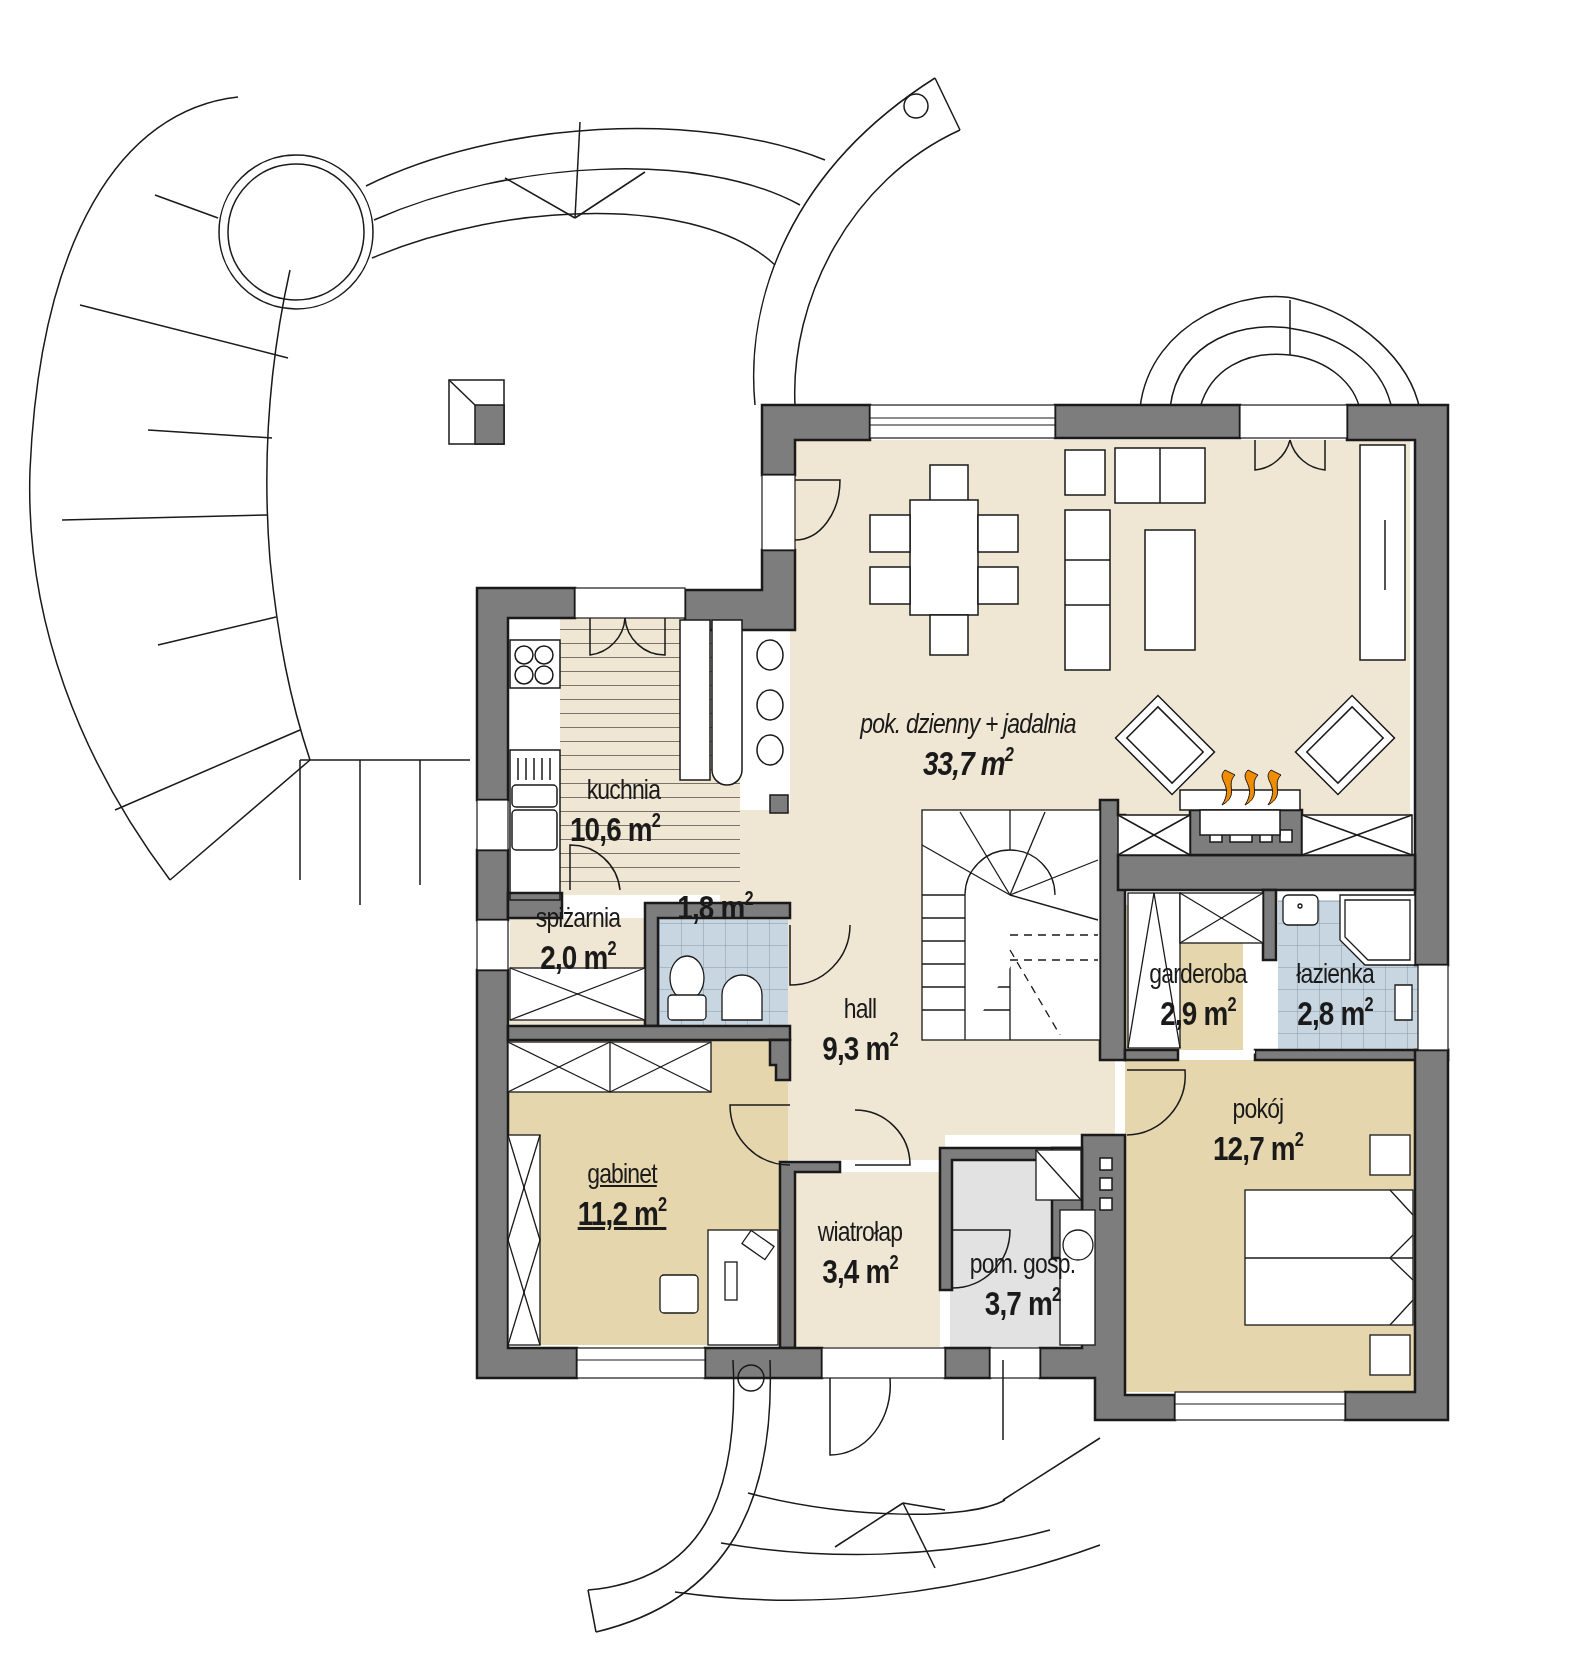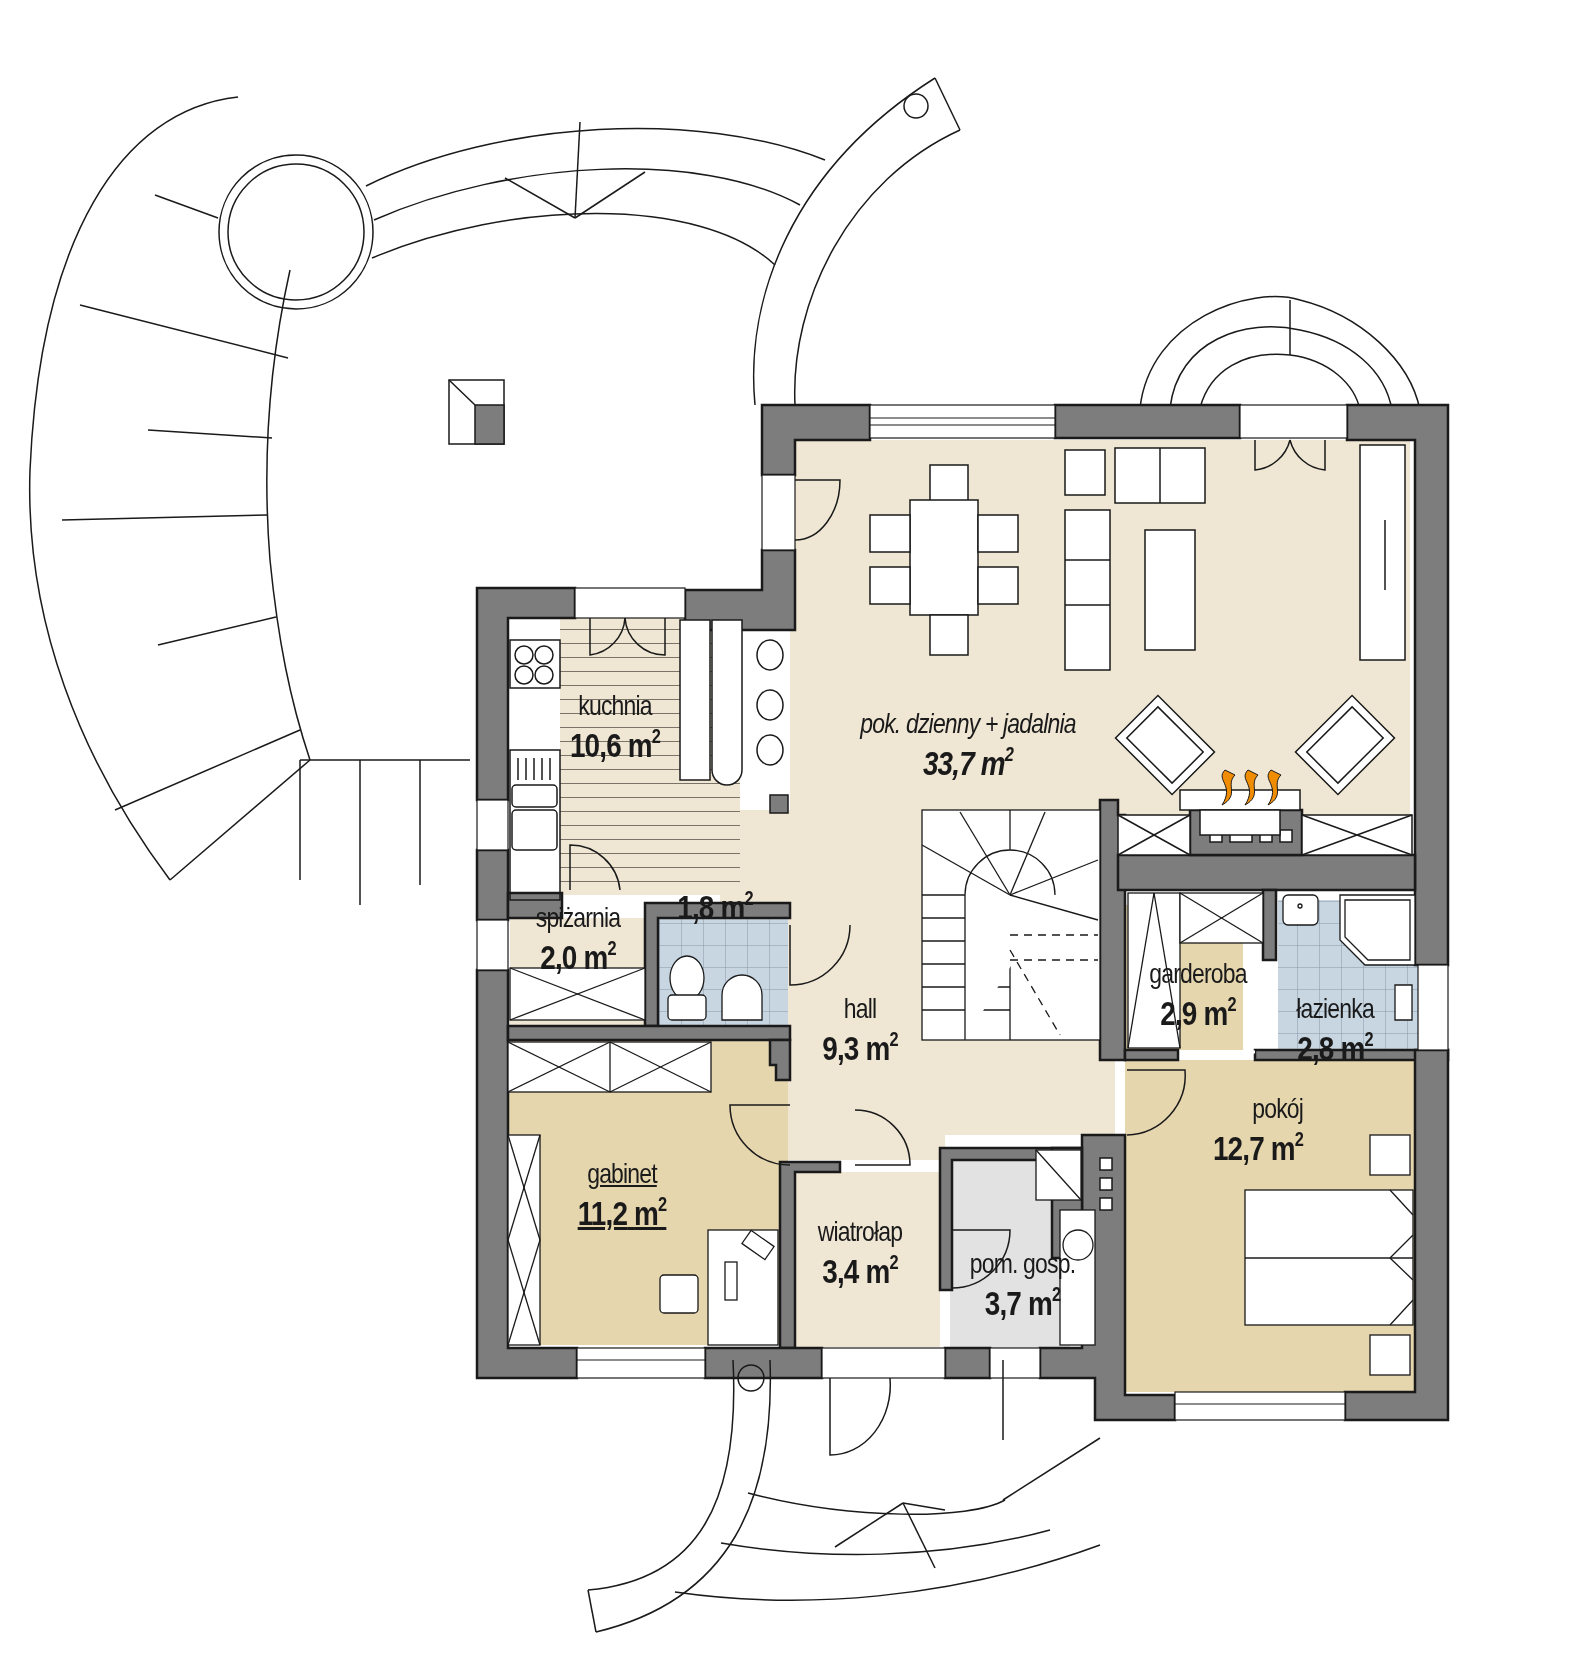"kuchnia" div.lbl { text-align: none -> right; top: 692px -> 776px }
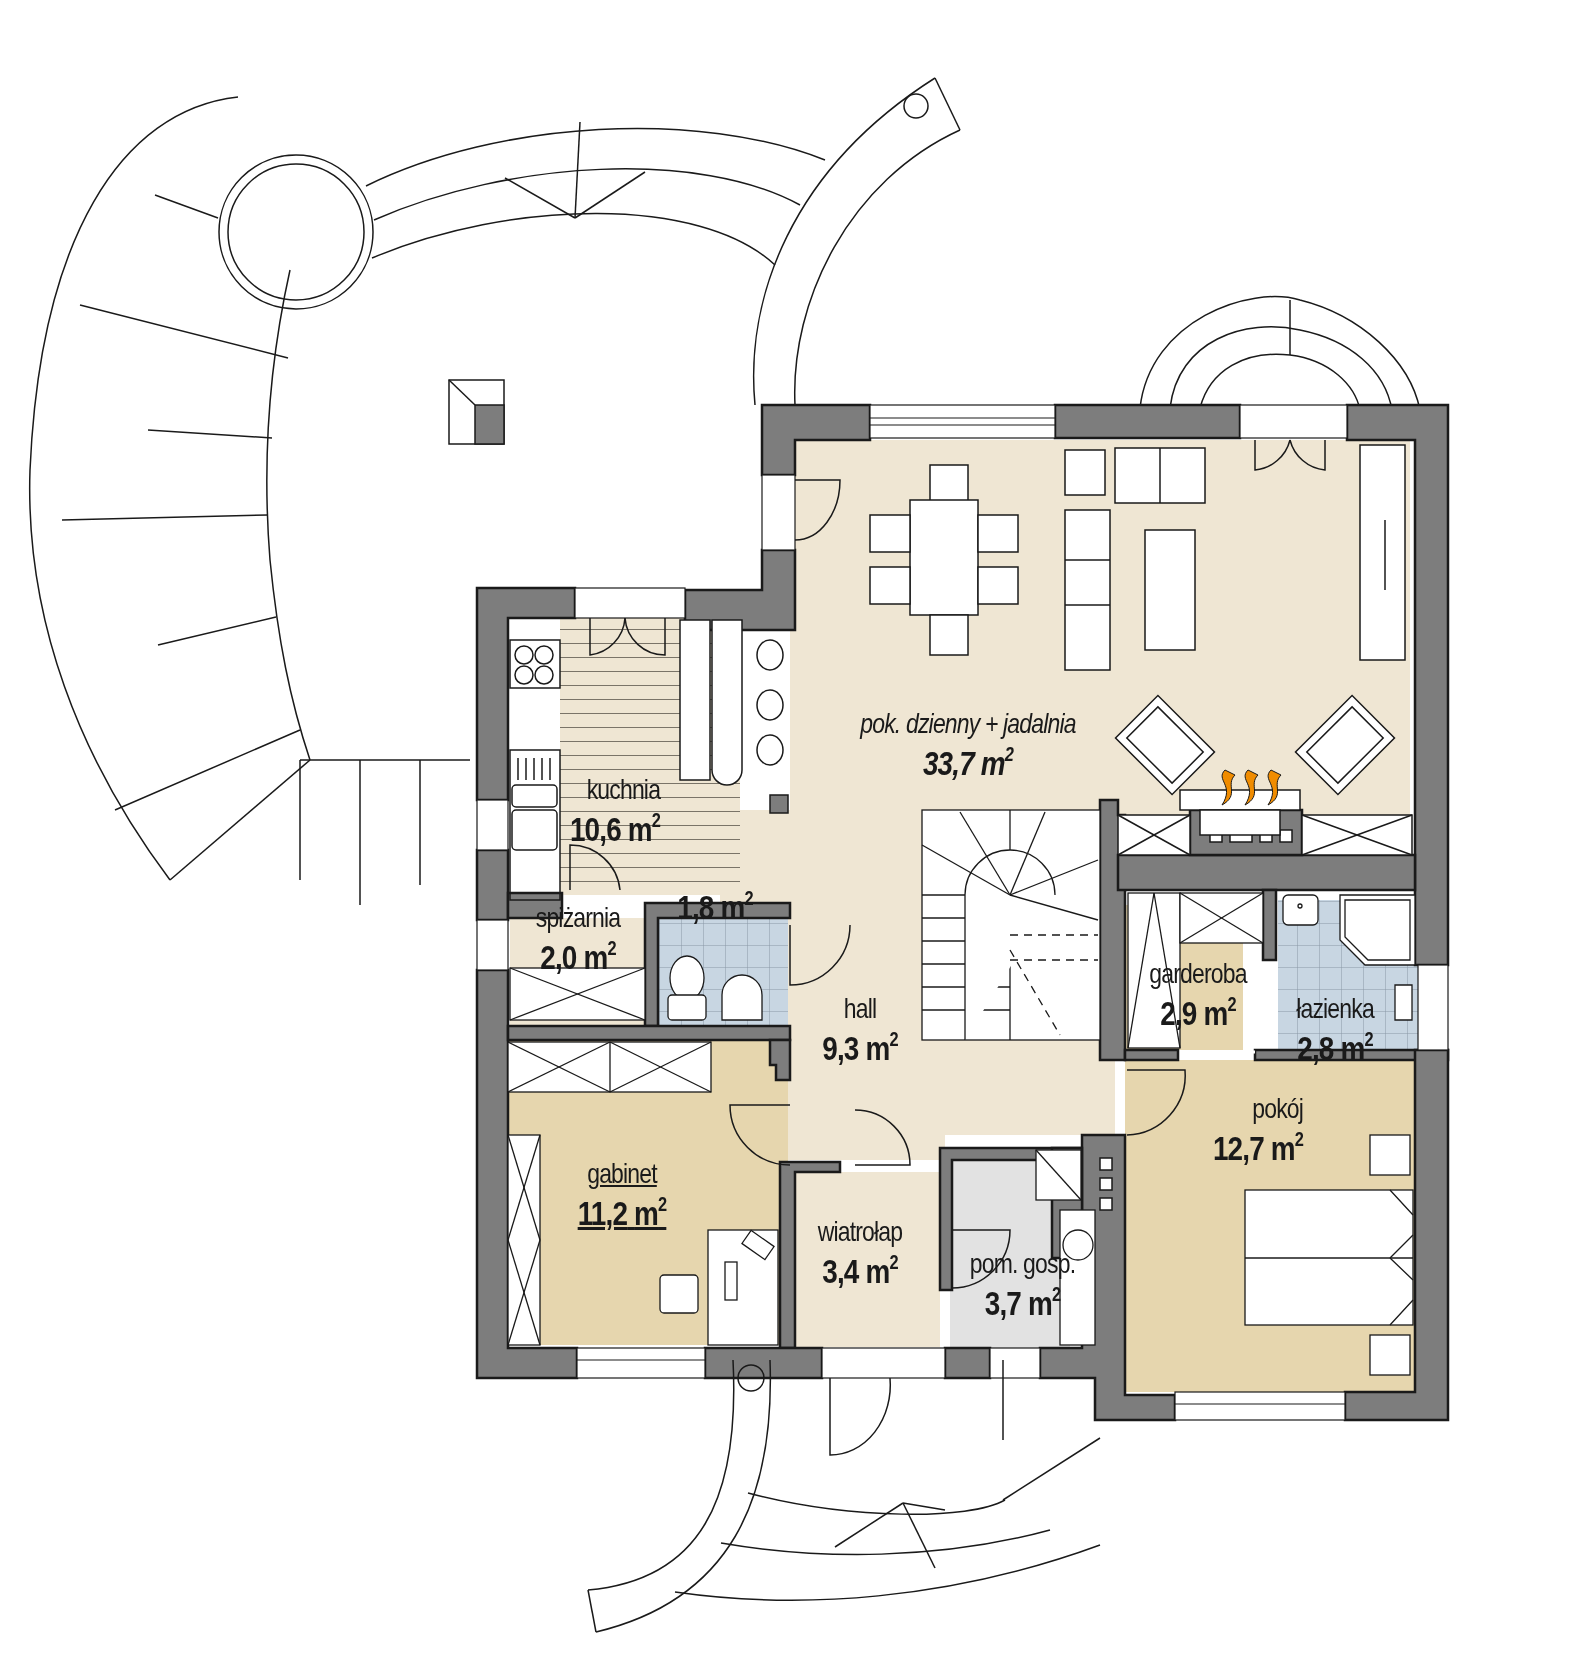"łazienka" div.lbl { margin-top: 35px -> none }
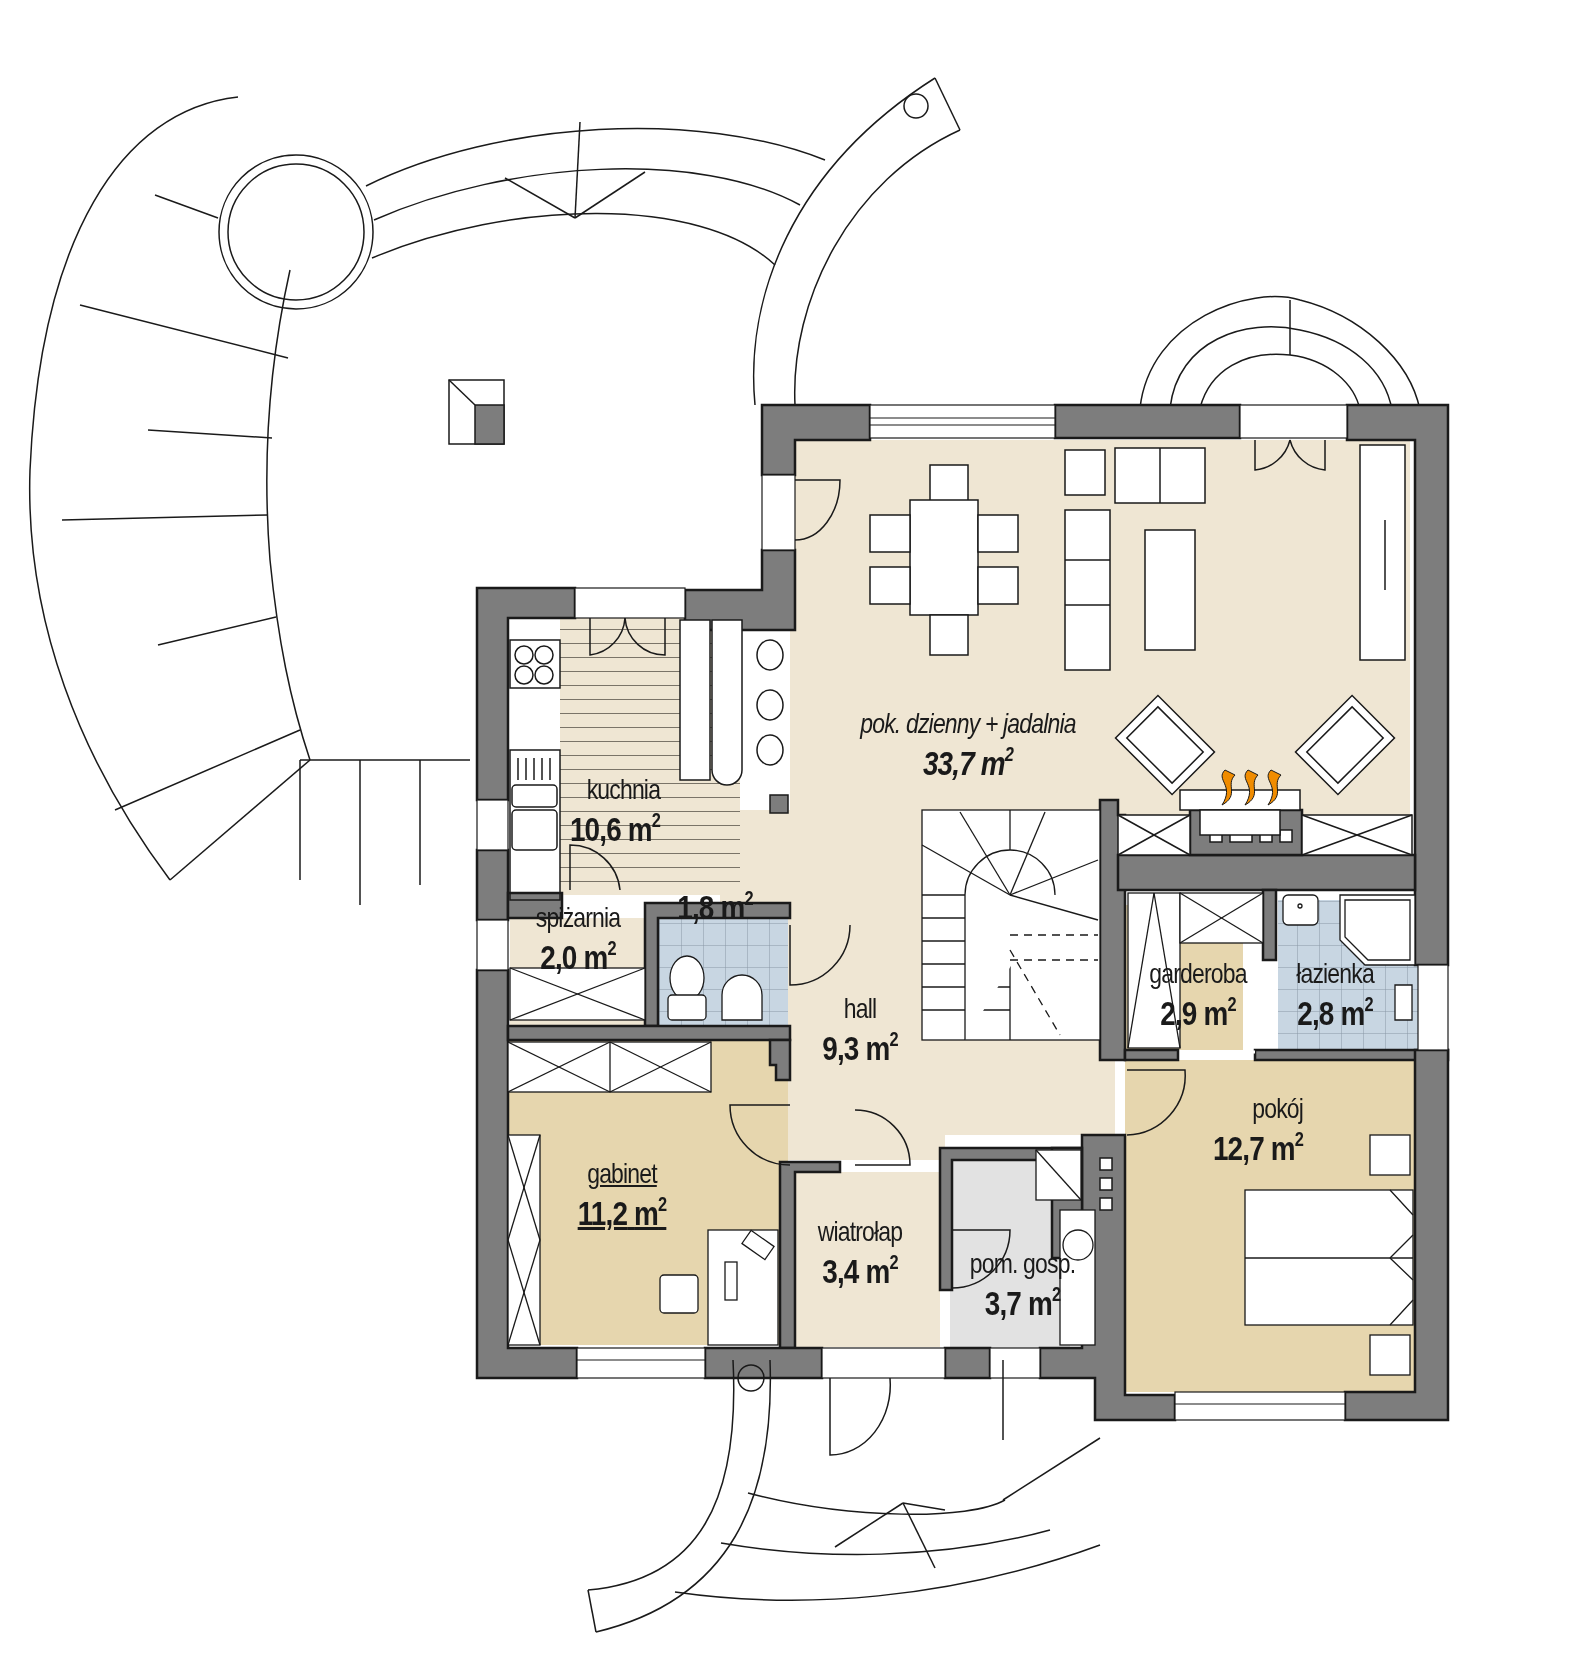"pokój" div.lbl { text-align: right -> none }
